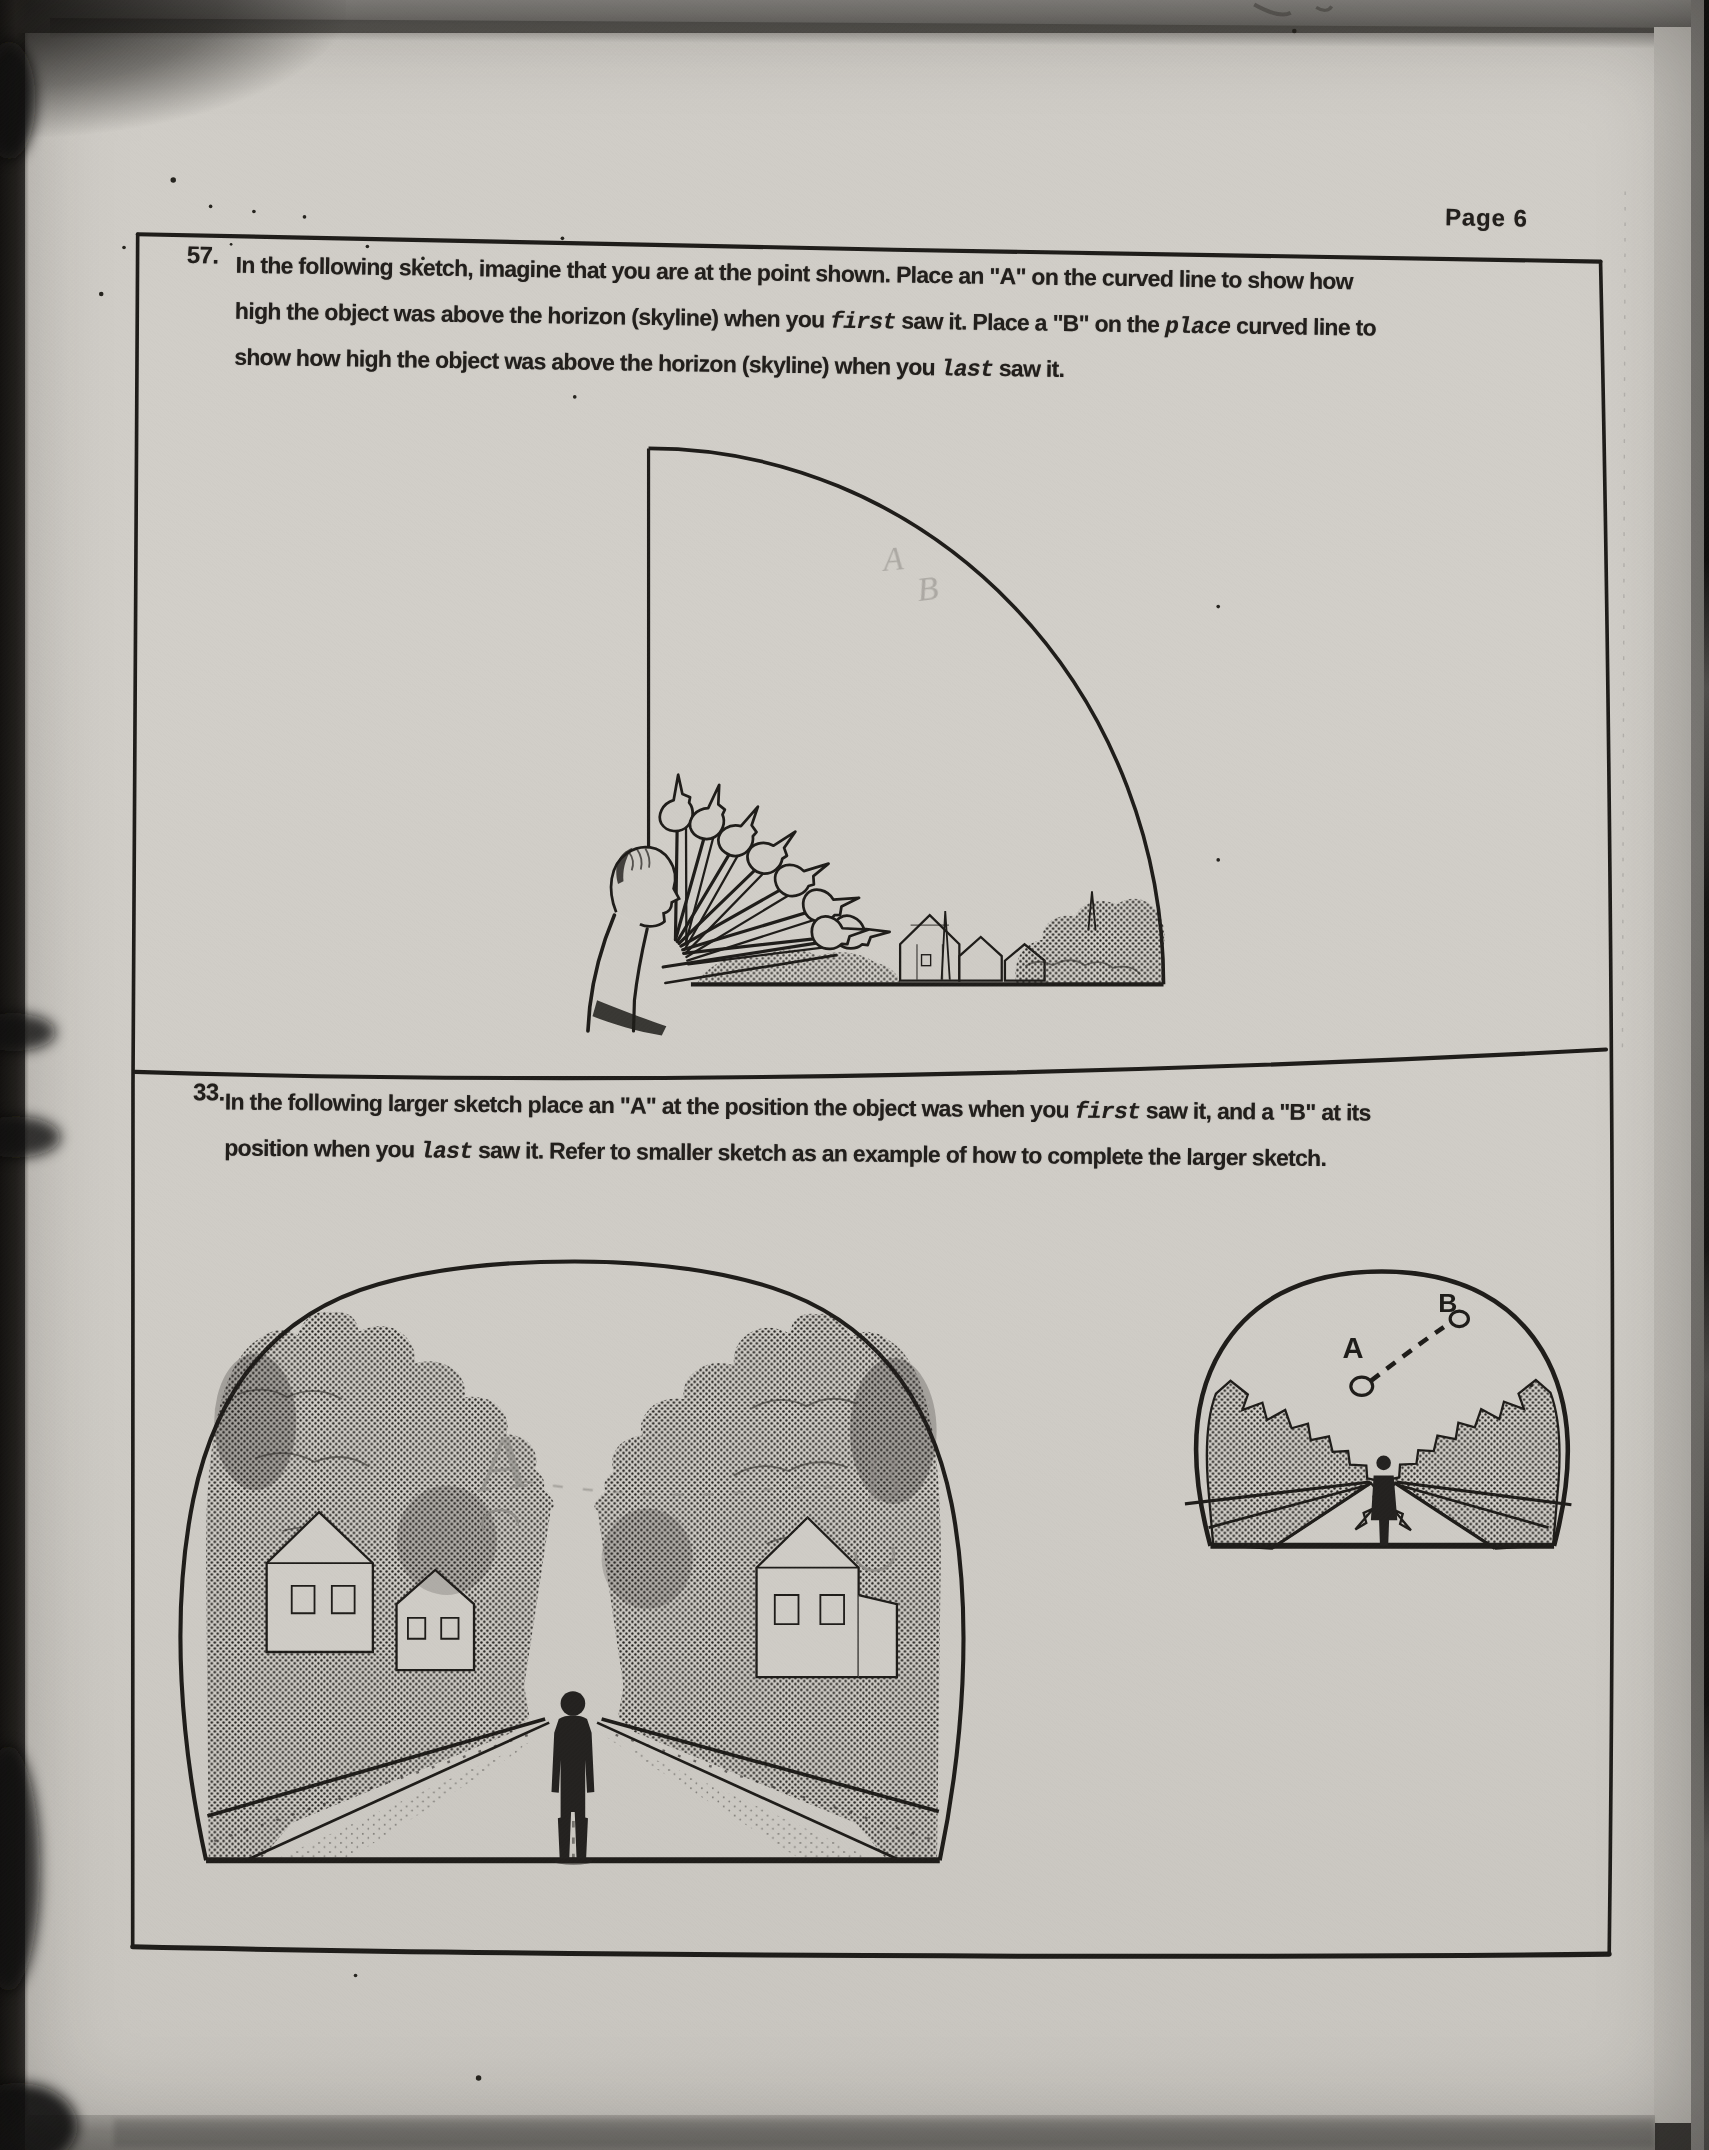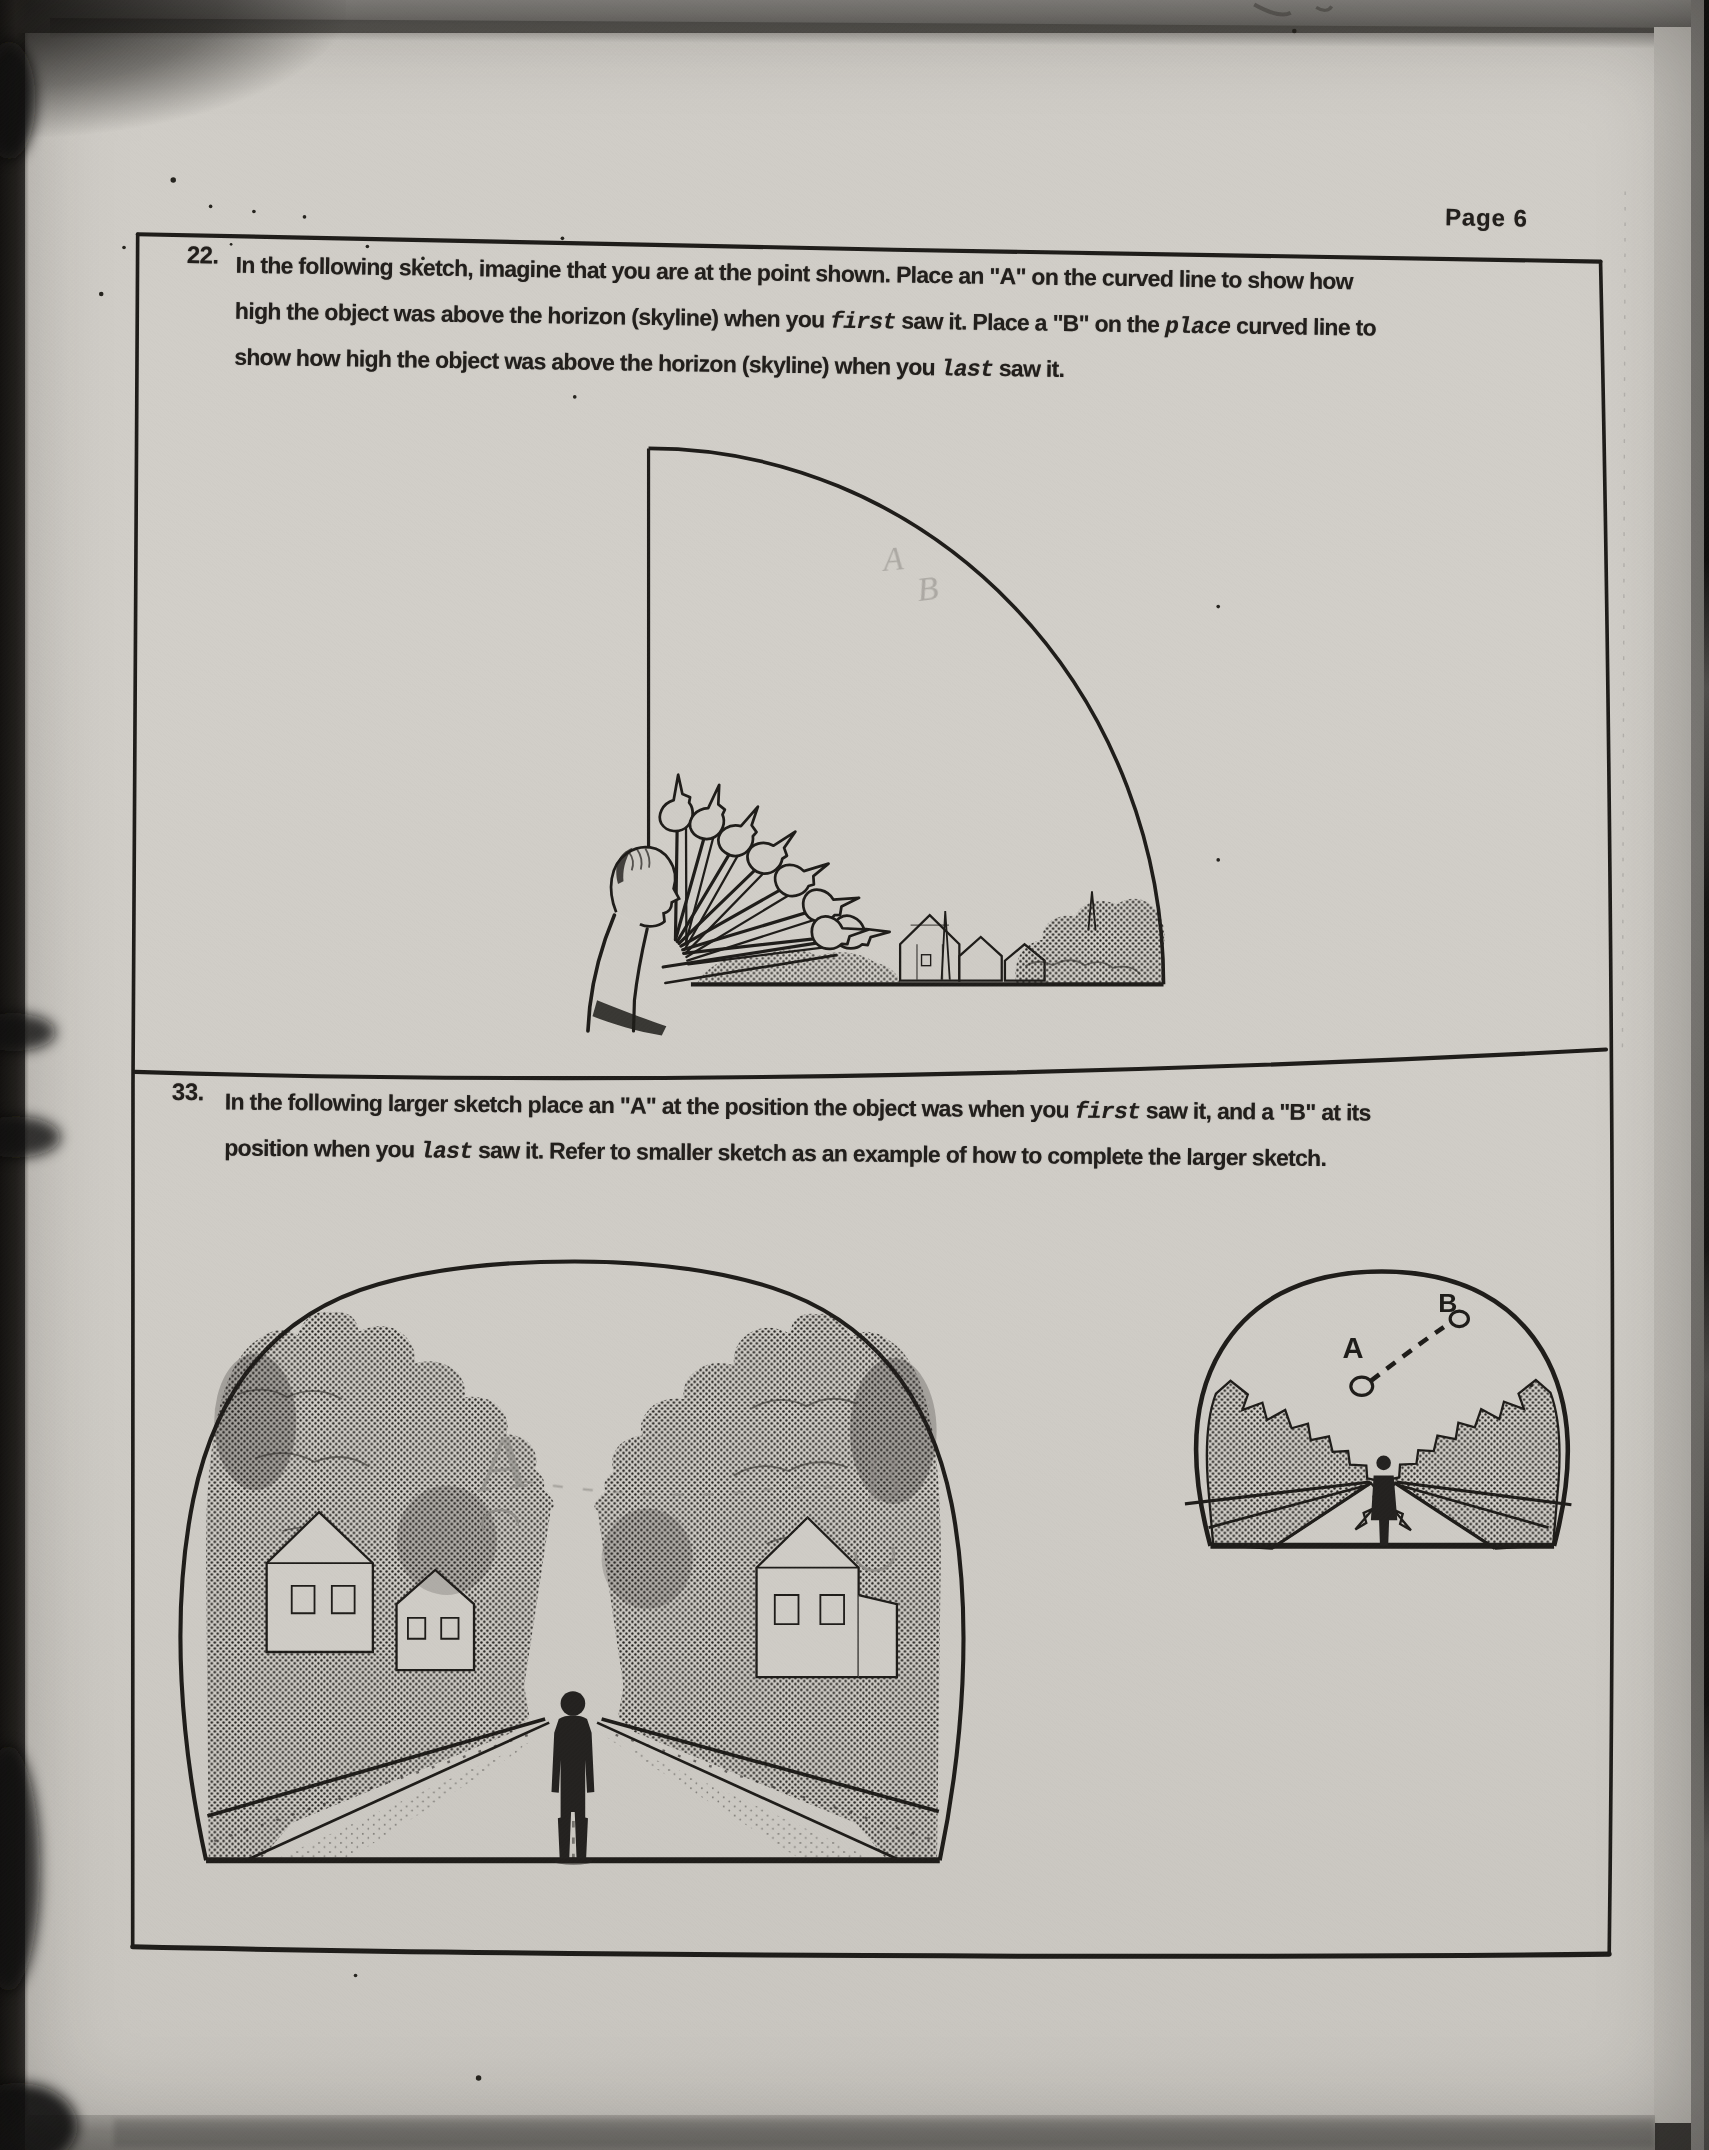"22." div.qnum { text: 22 -> 57 }
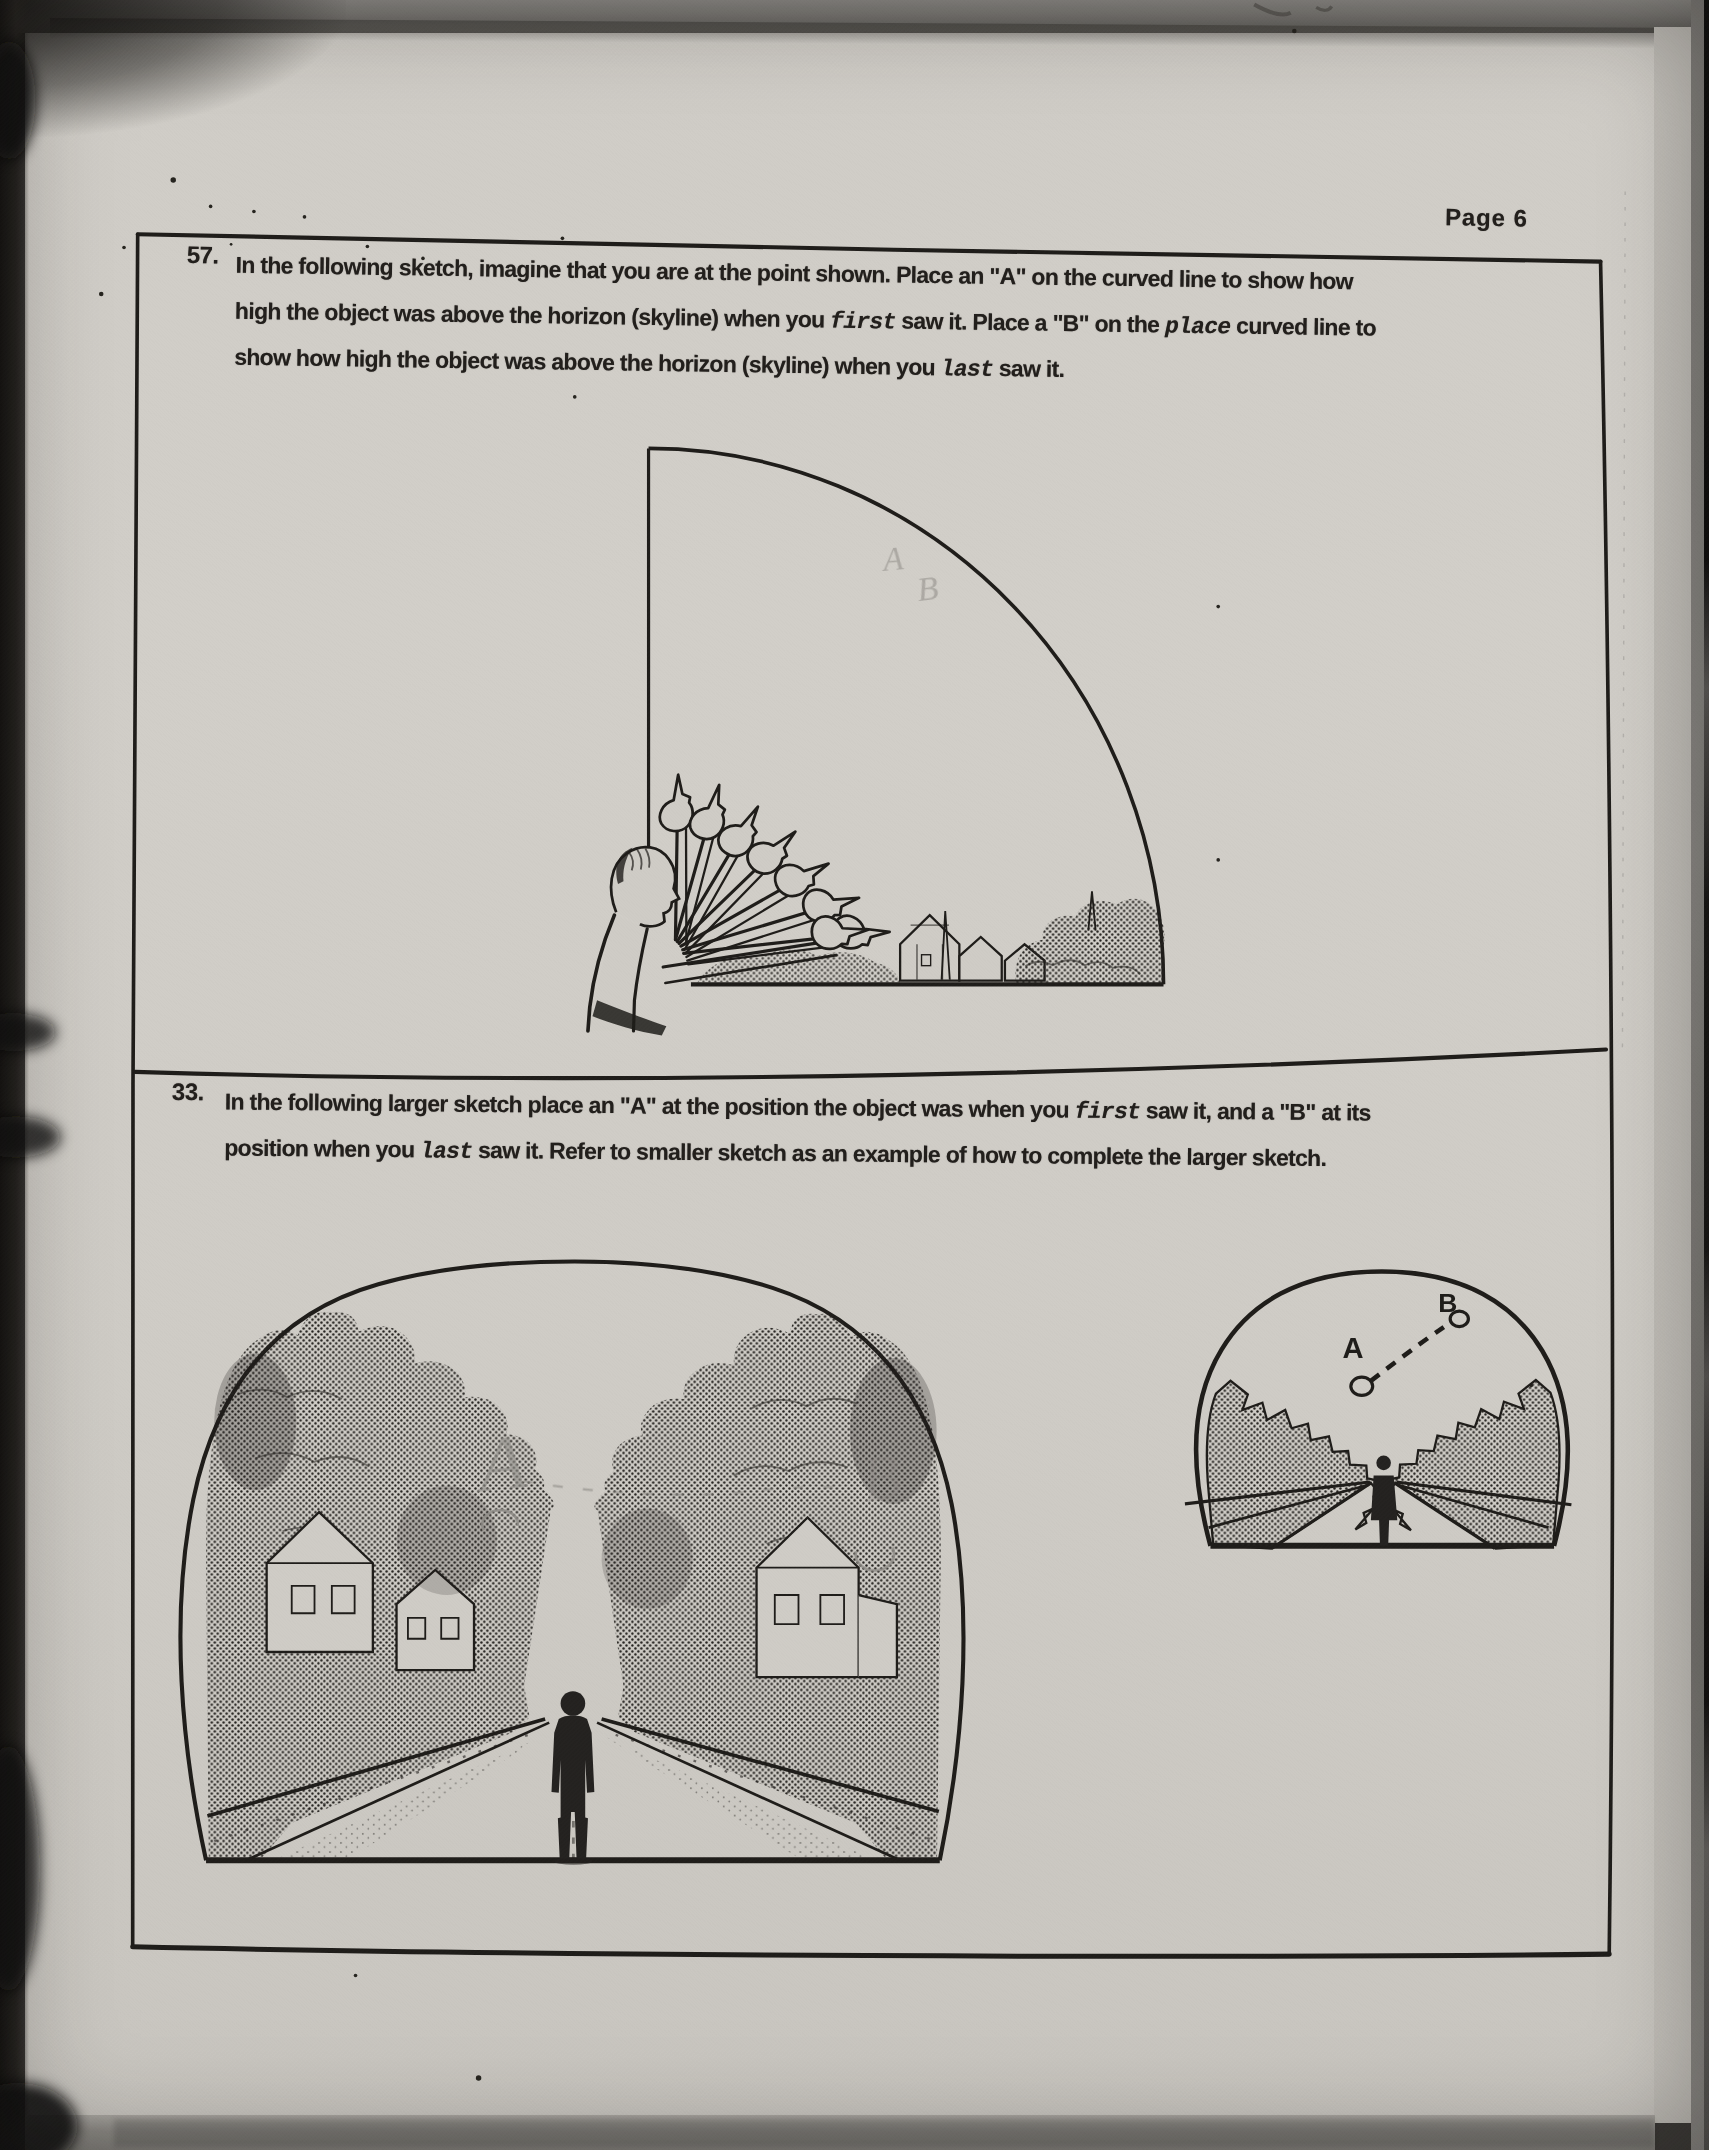"33." #q33 .qnum { text-align: none -> right }
